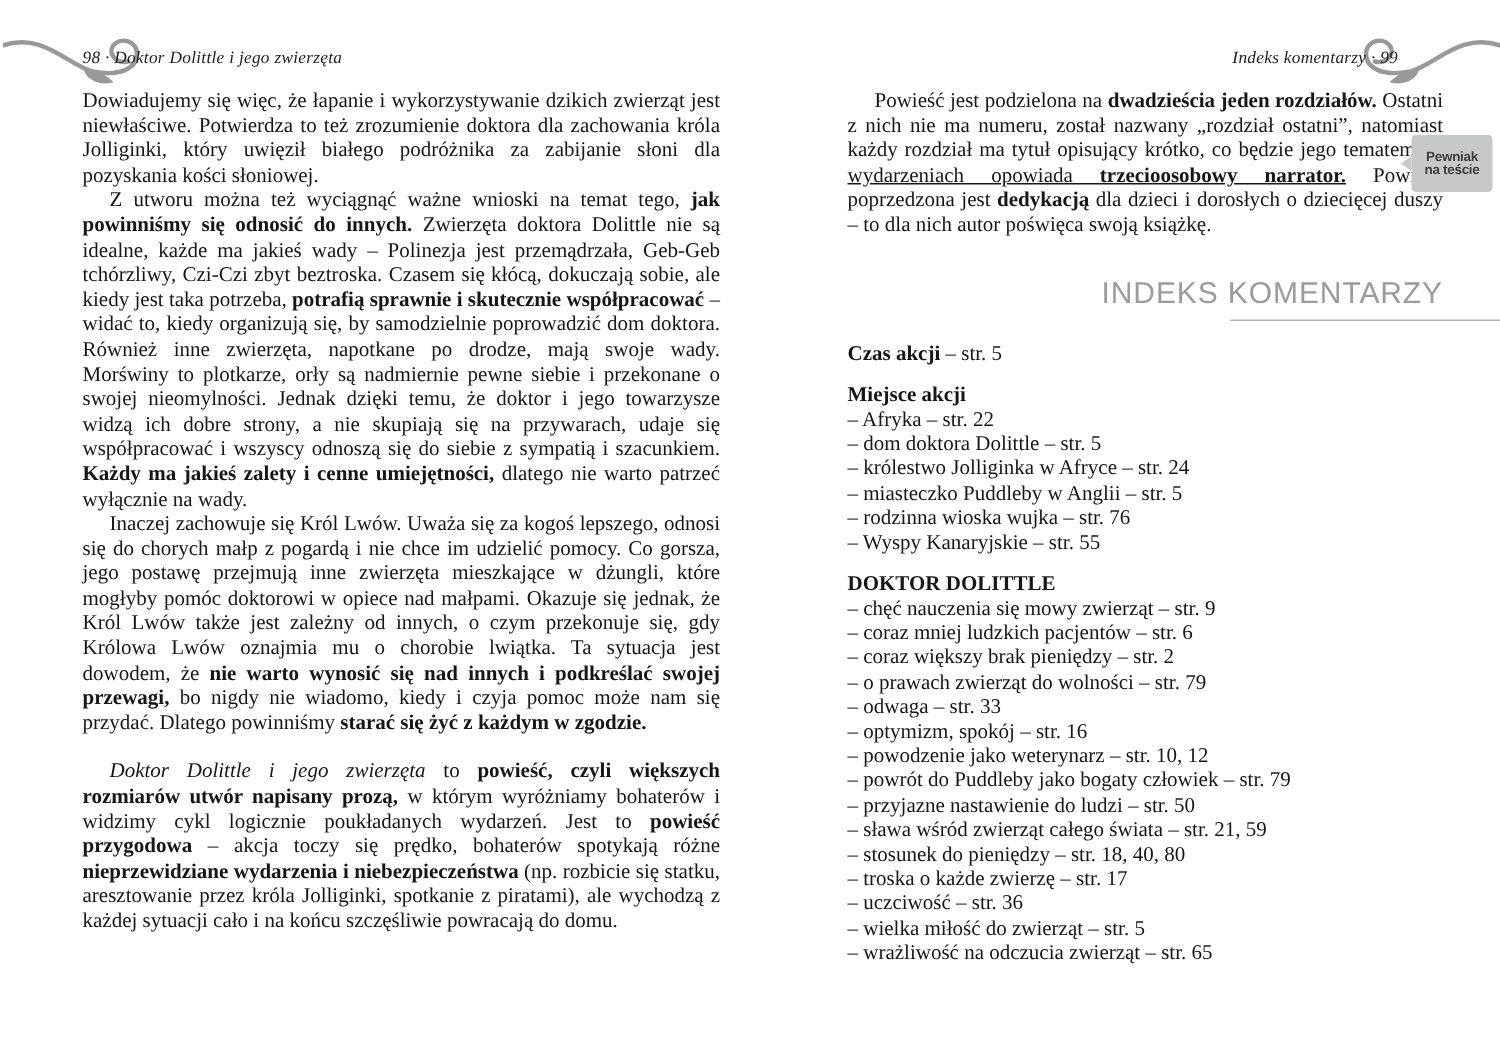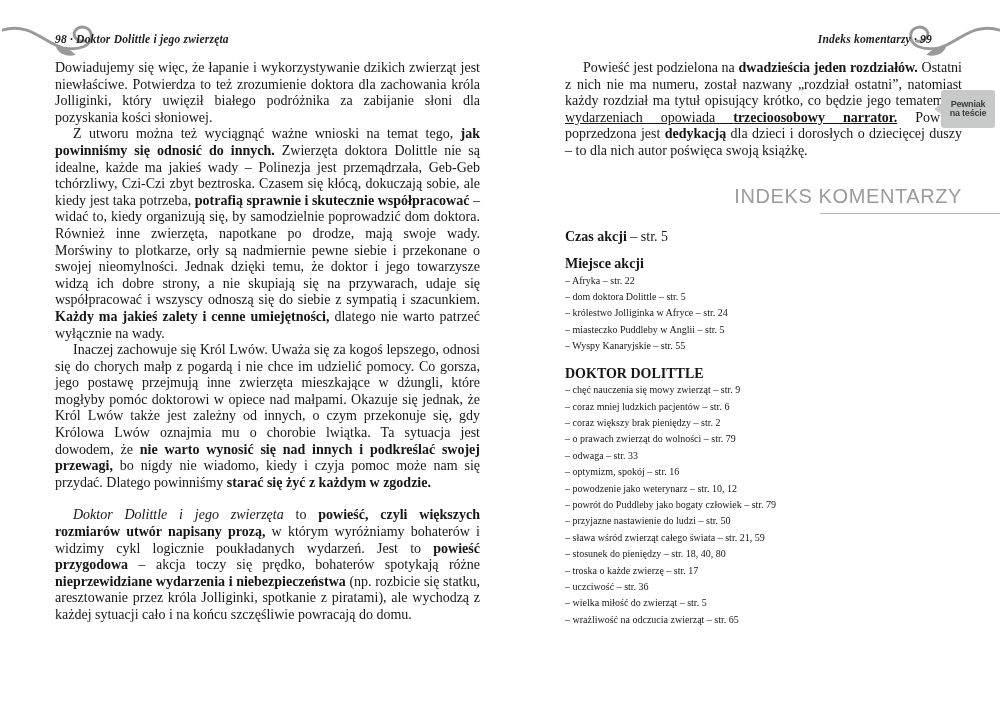"98 · Doktor Dolittle i" .running-header { font-weight: bold -> normal }
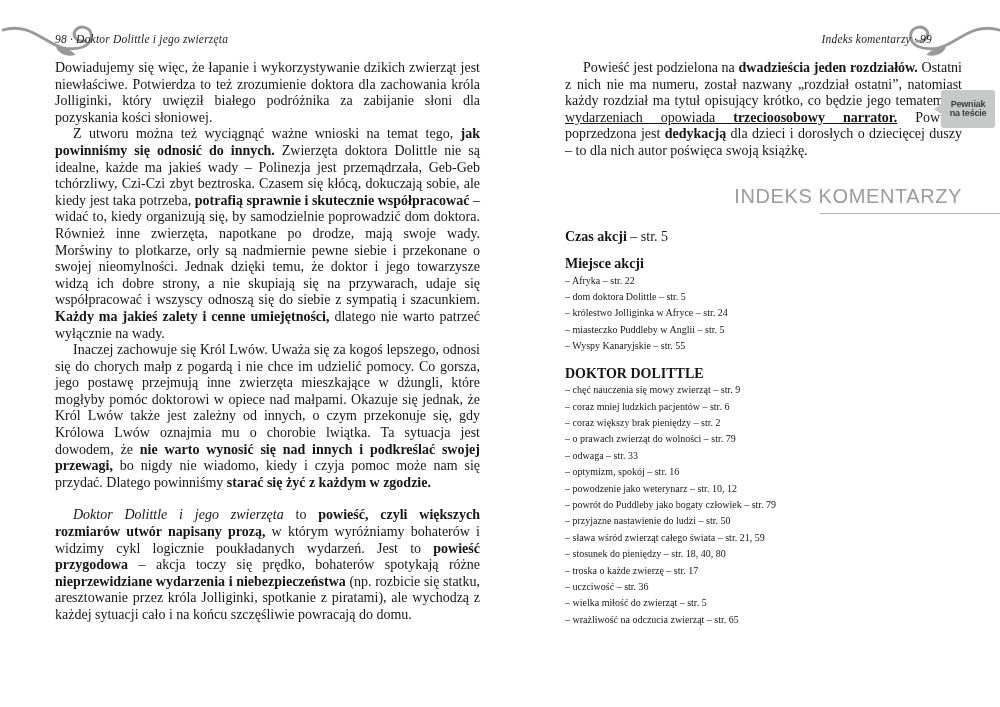"– Afryka – str. 22" .index-item { font-size: 10px -> 14px }
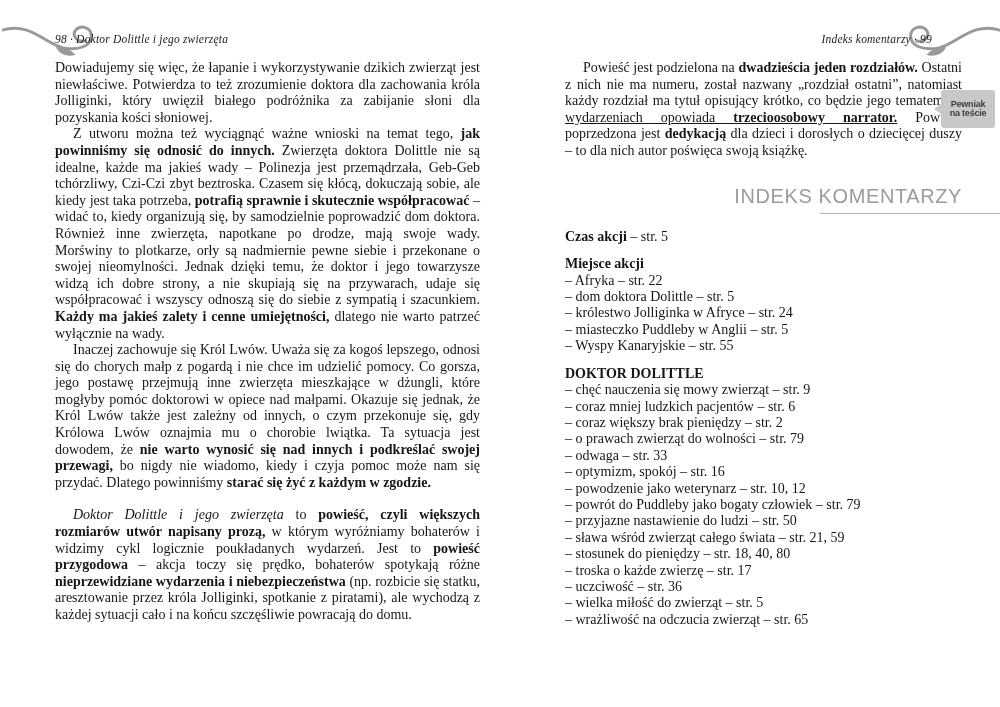"– rodzinna wioska wujka –" div.index-item { html: none -> <div>– rodzinna wioska wujka – str. 76</div> }
